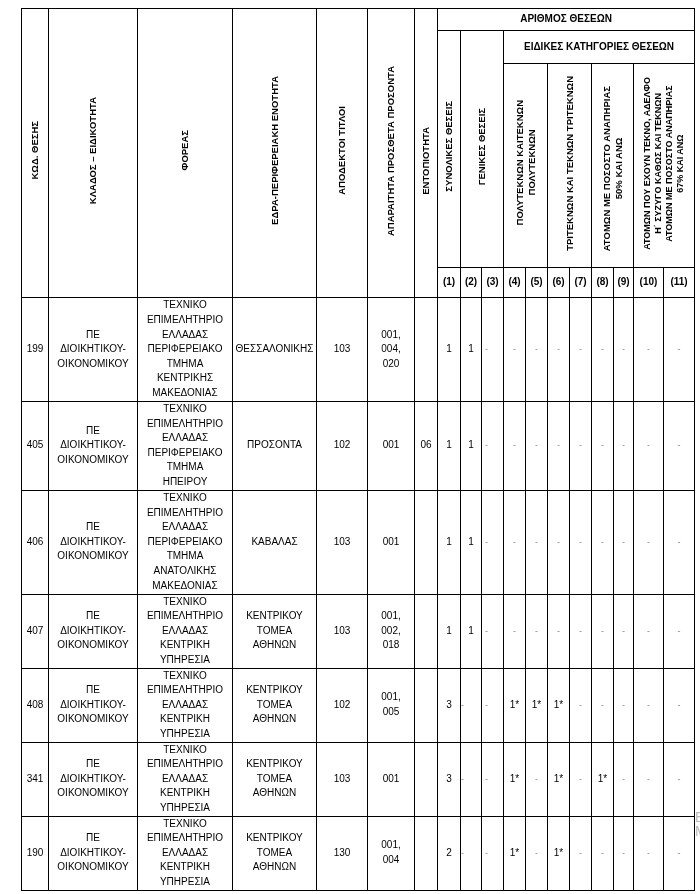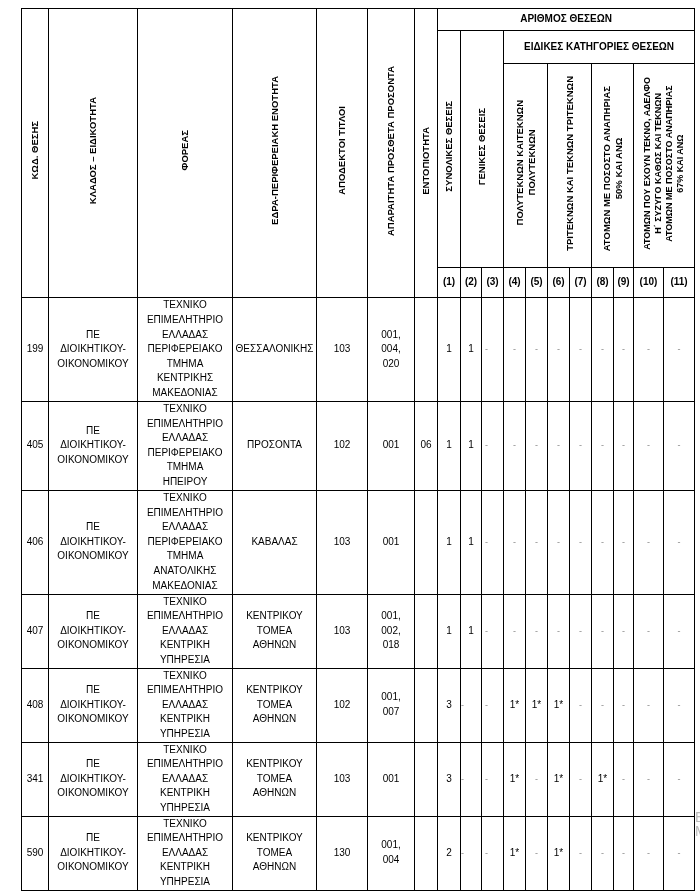"007" div { text: 007 -> 005 }
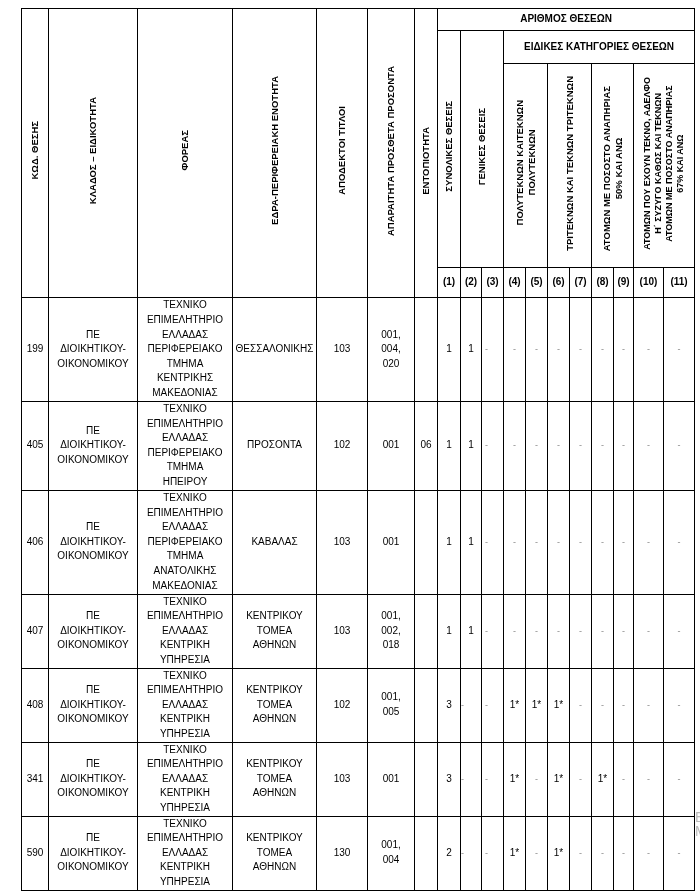"590" td { text: 590 -> 190 }
